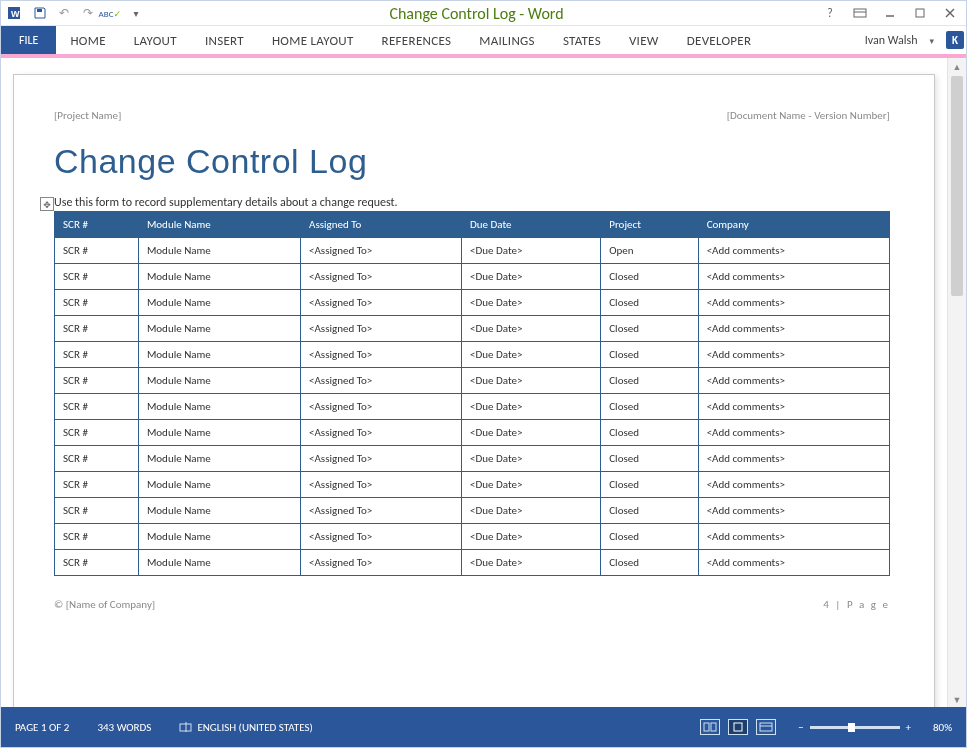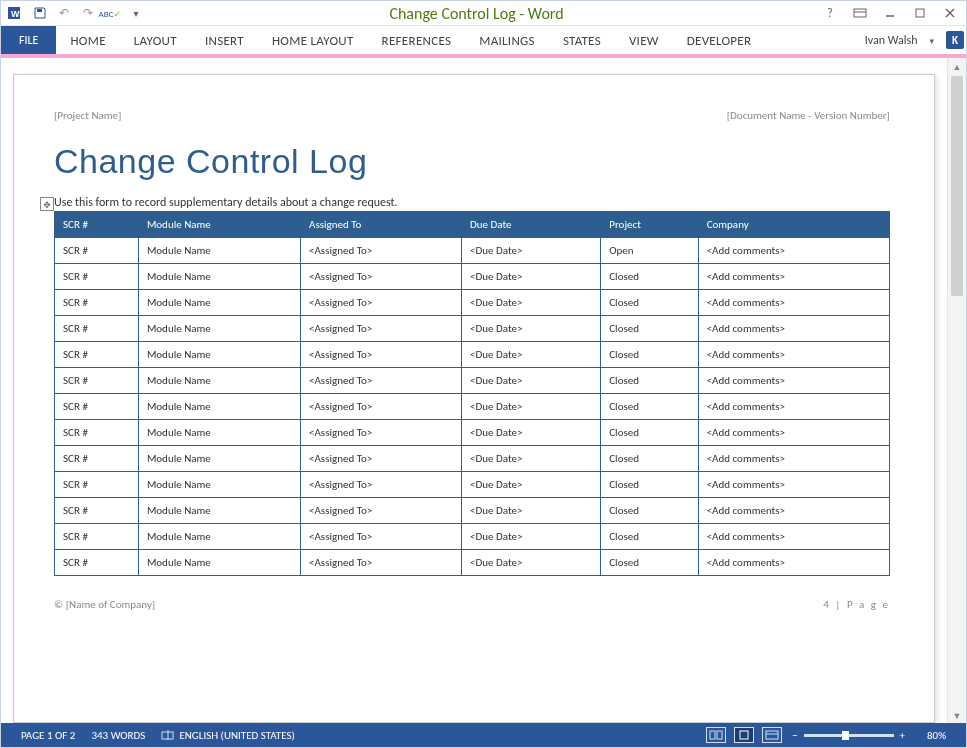"PAGE 1 OF 2" .statusbar { gap: none -> 12px; height: 24px -> 40px; padding: 0 20px -> 0 14px }
